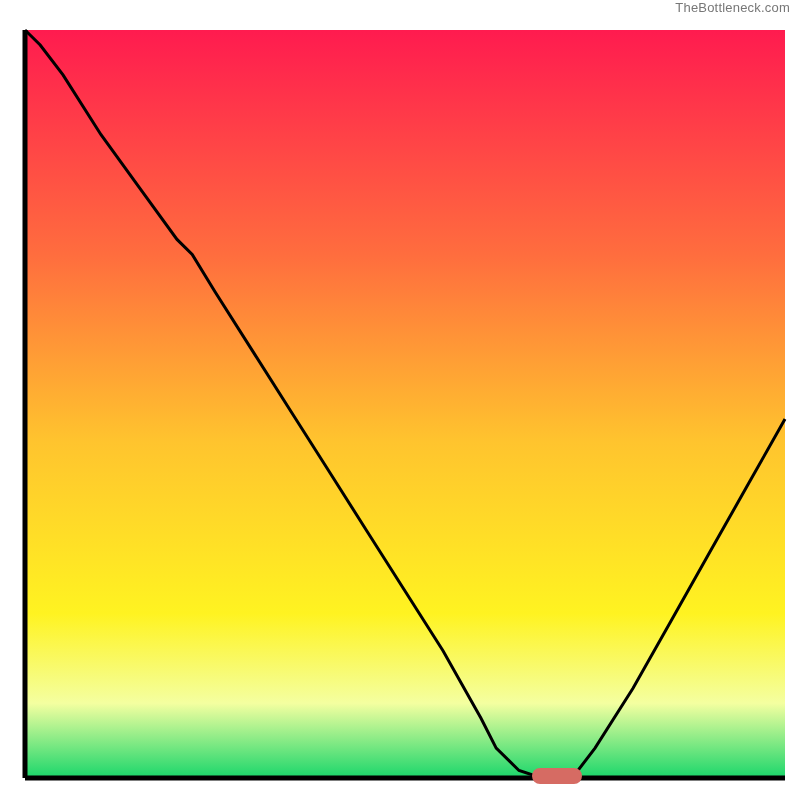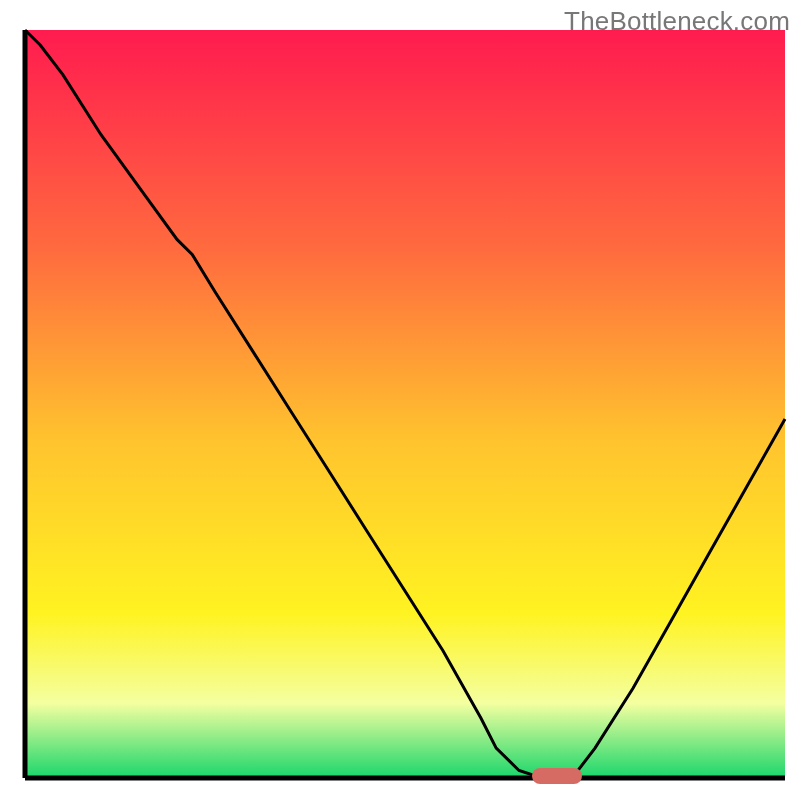"TheBottleneck.com" .watermark { font-size: 26px -> 13px; top: 6px -> 0 }
